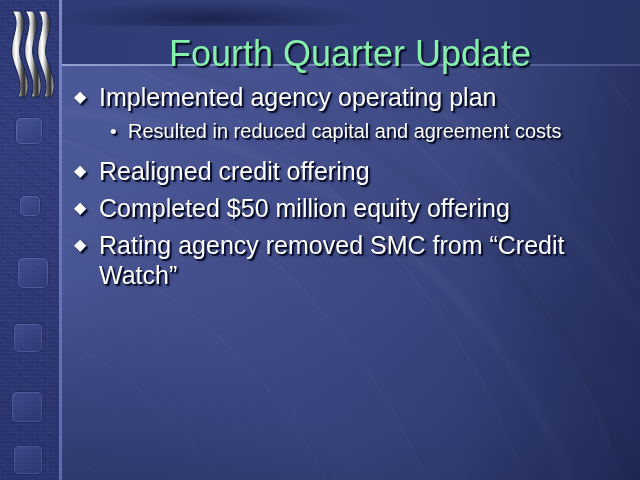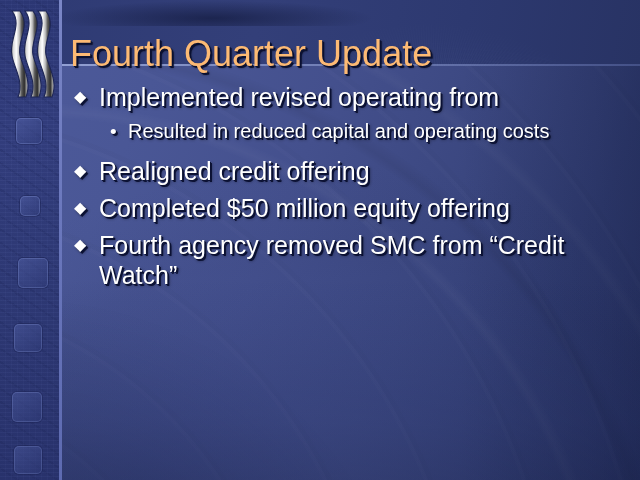"Fourth Quarter Update" .title-text { color: #fdba74 -> #86efac; text-align: none -> center }
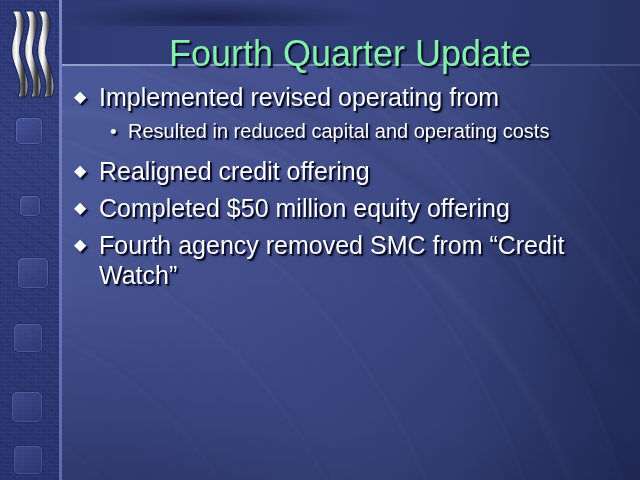"Implemented revised operating from" span.btext { text: revised operating from -> agency operating plan }
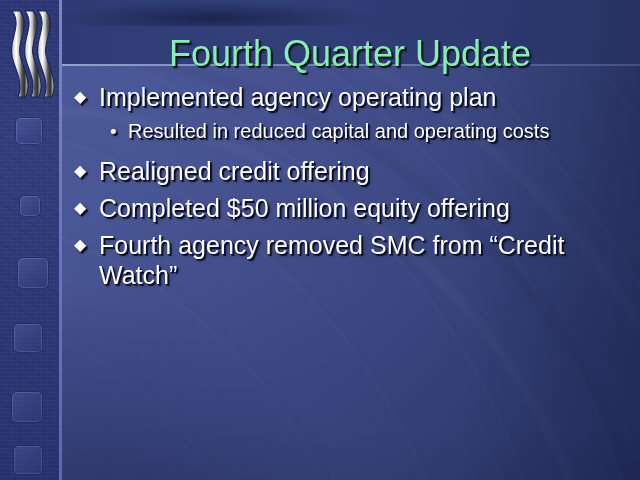"Resulted in reduced capital and" span.btext { text: operating -> agreement }
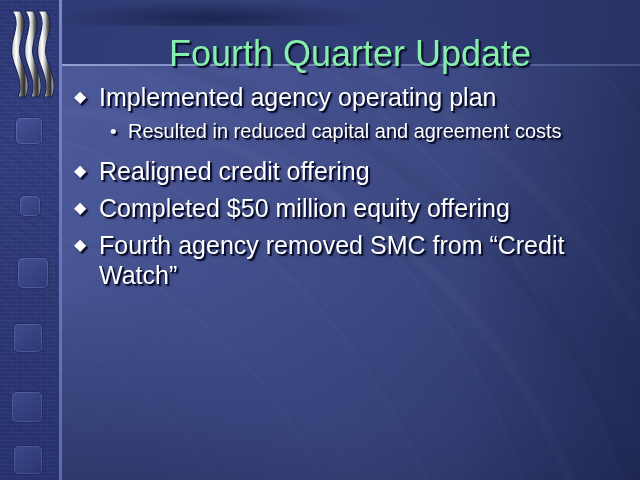"Fourth agency removed SMC from" span.btext { text: Fourth -> Rating }
